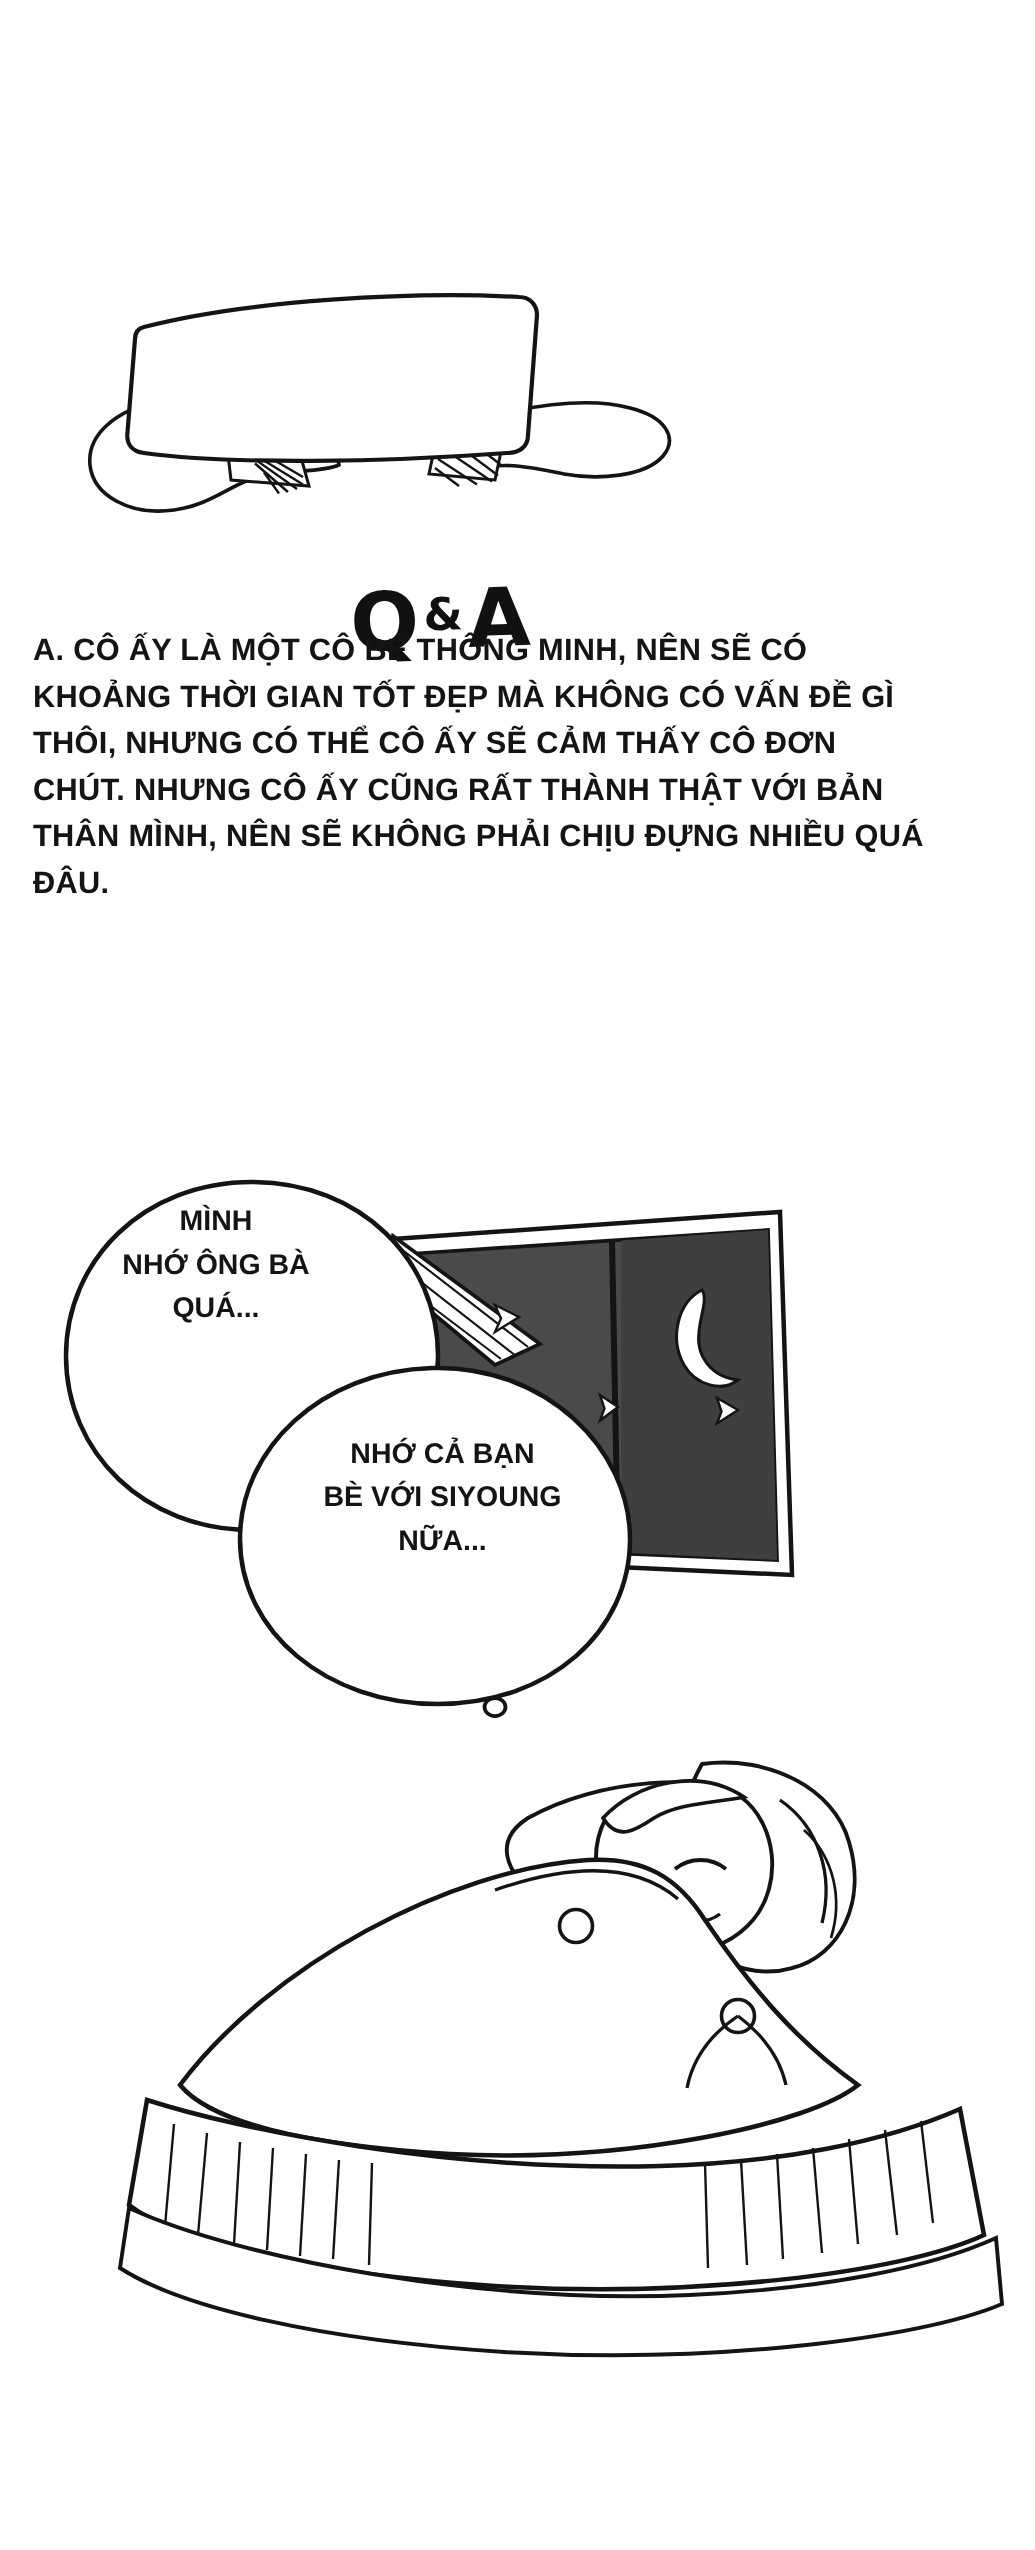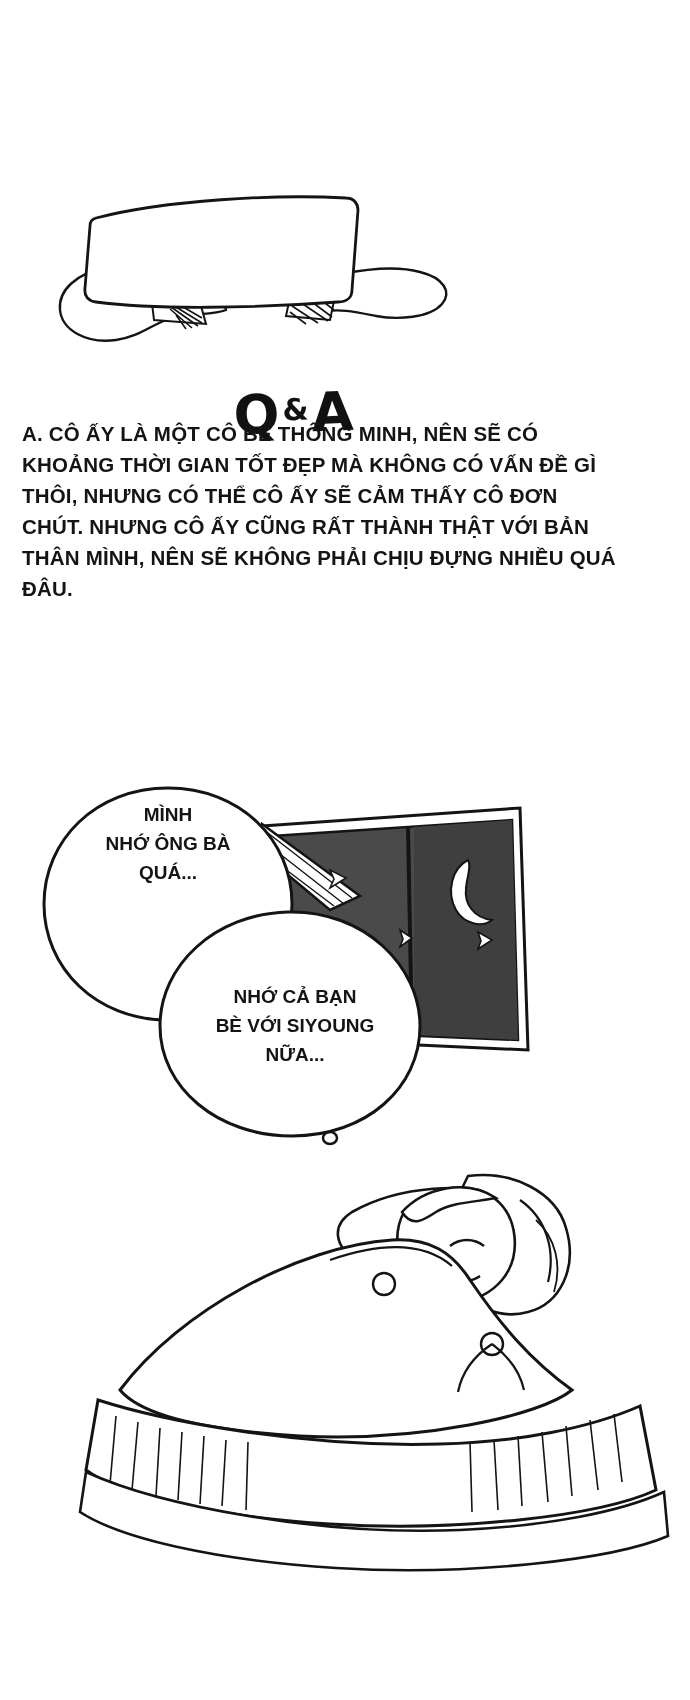"MÌNH" .bubble-text-1 { left: 68px -> 44px }
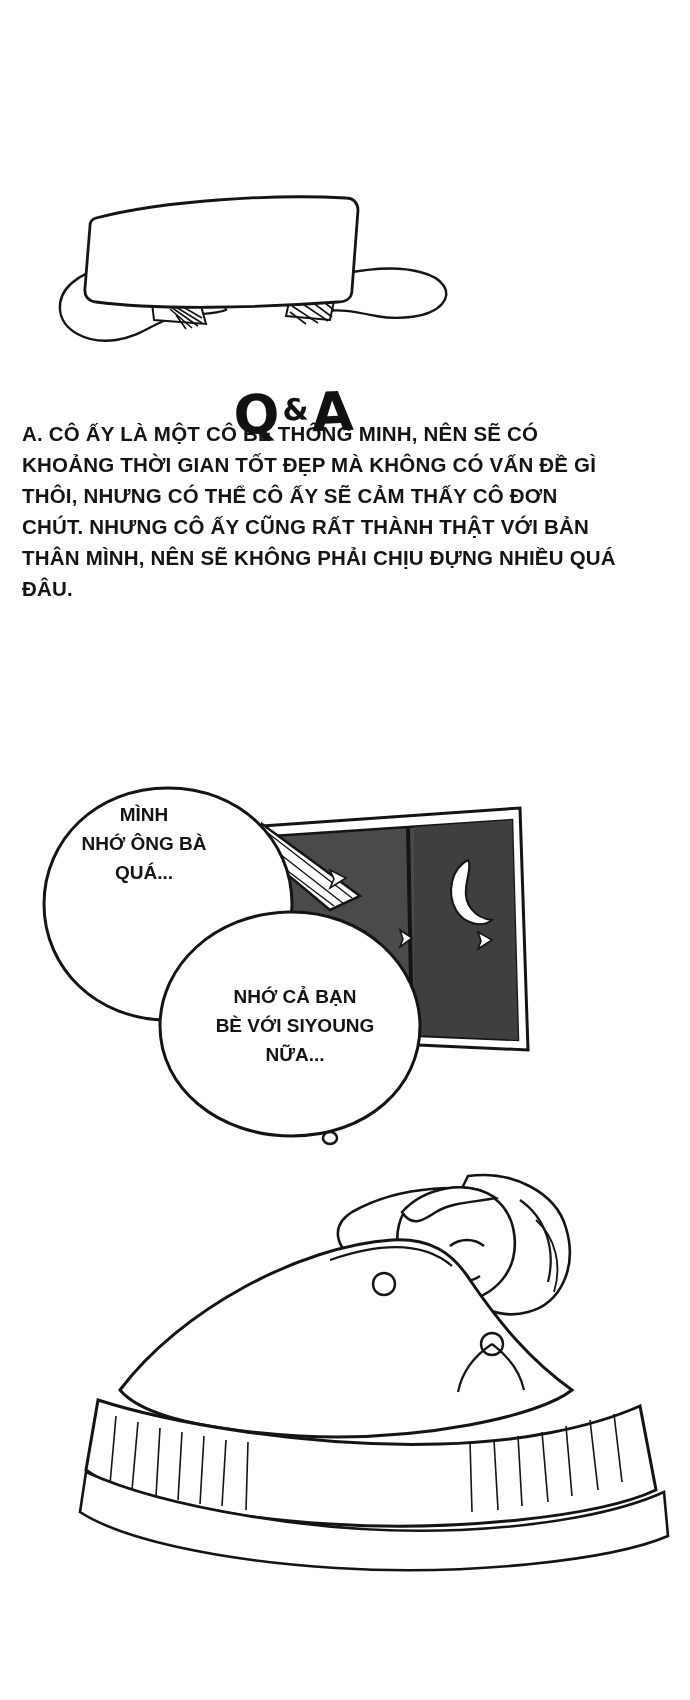"NHỚ CẢ BẠN" .bubble-text-2 { top: 982px -> 955px }
